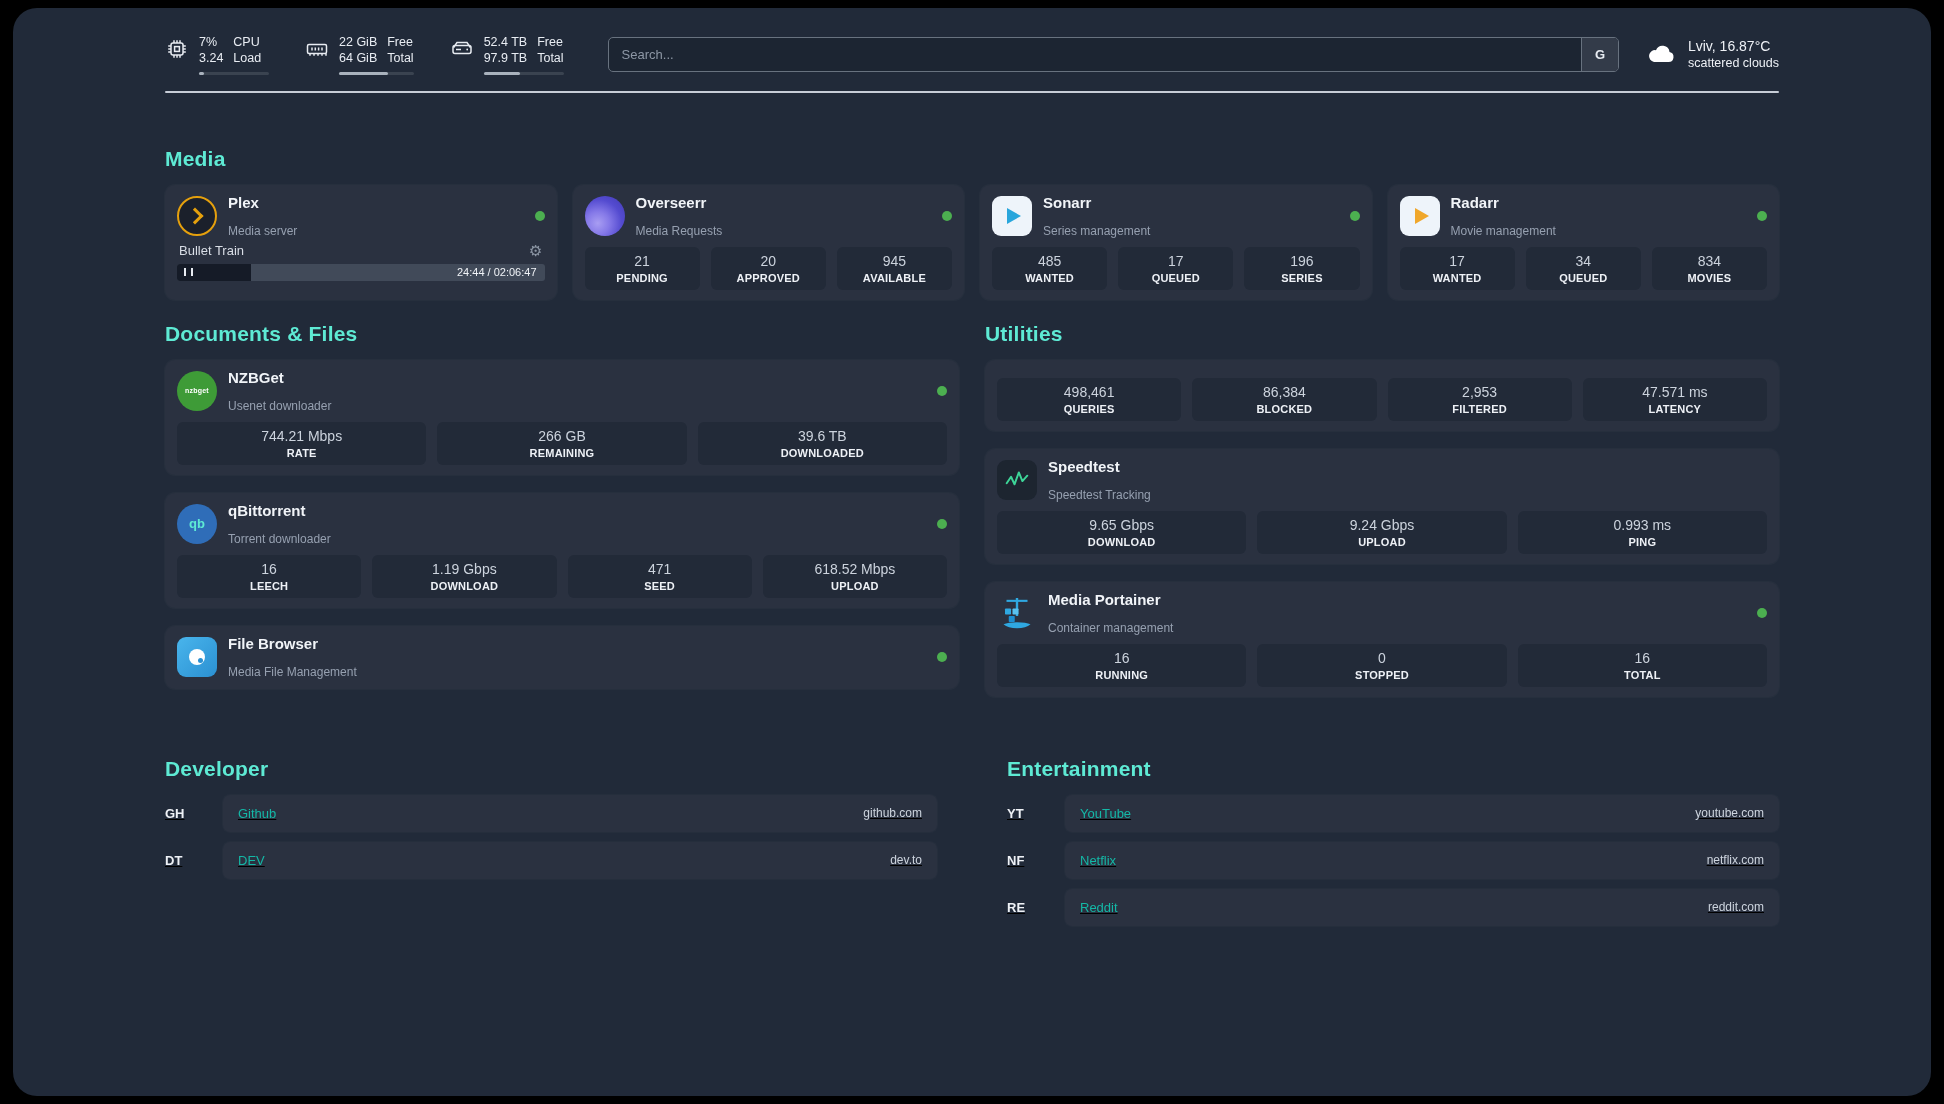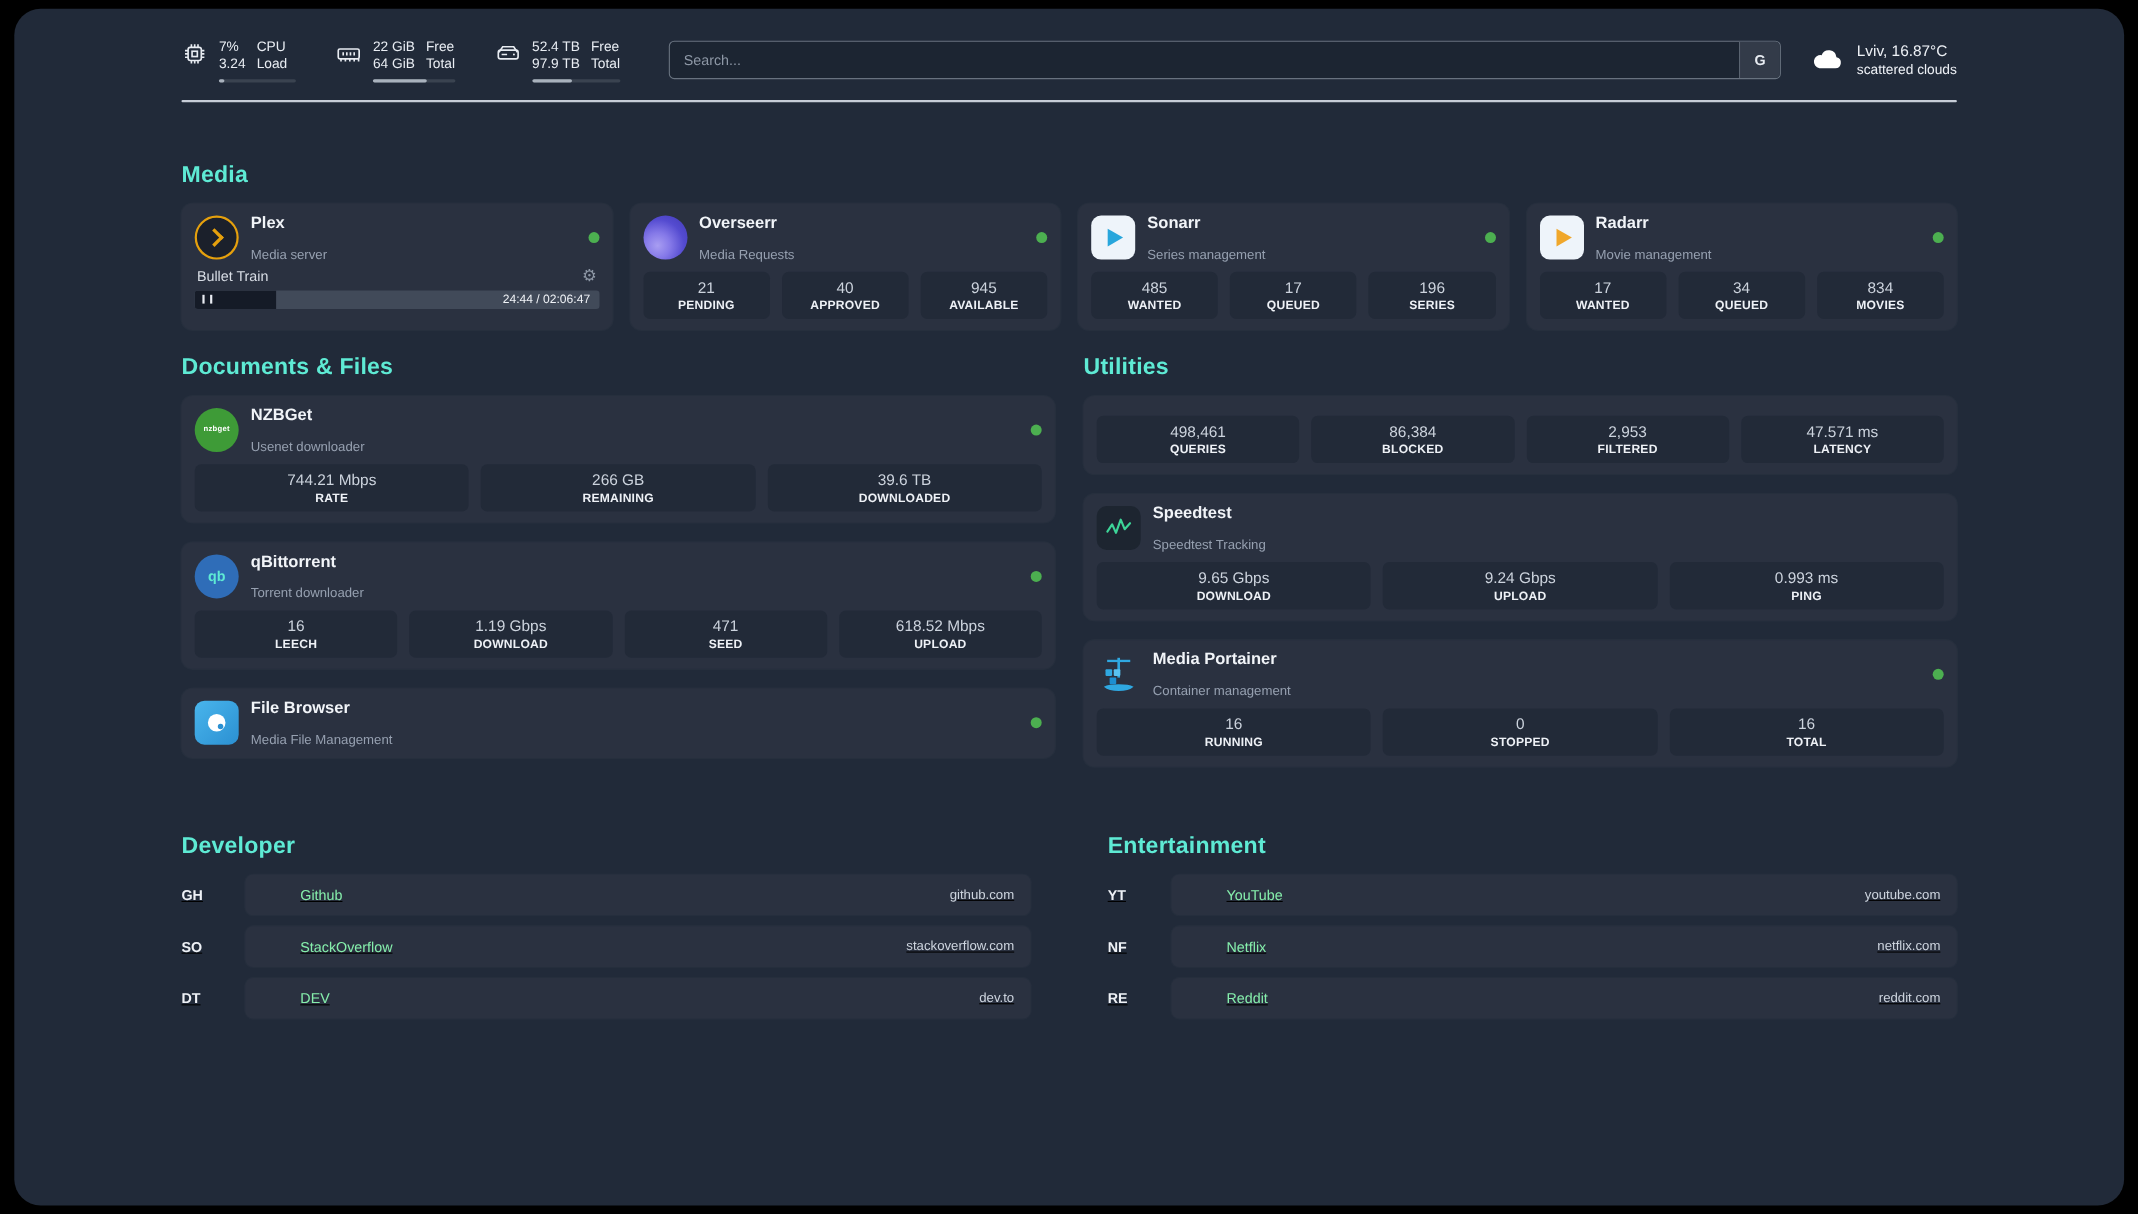"40" div.stat-value { text: 40 -> 20 }
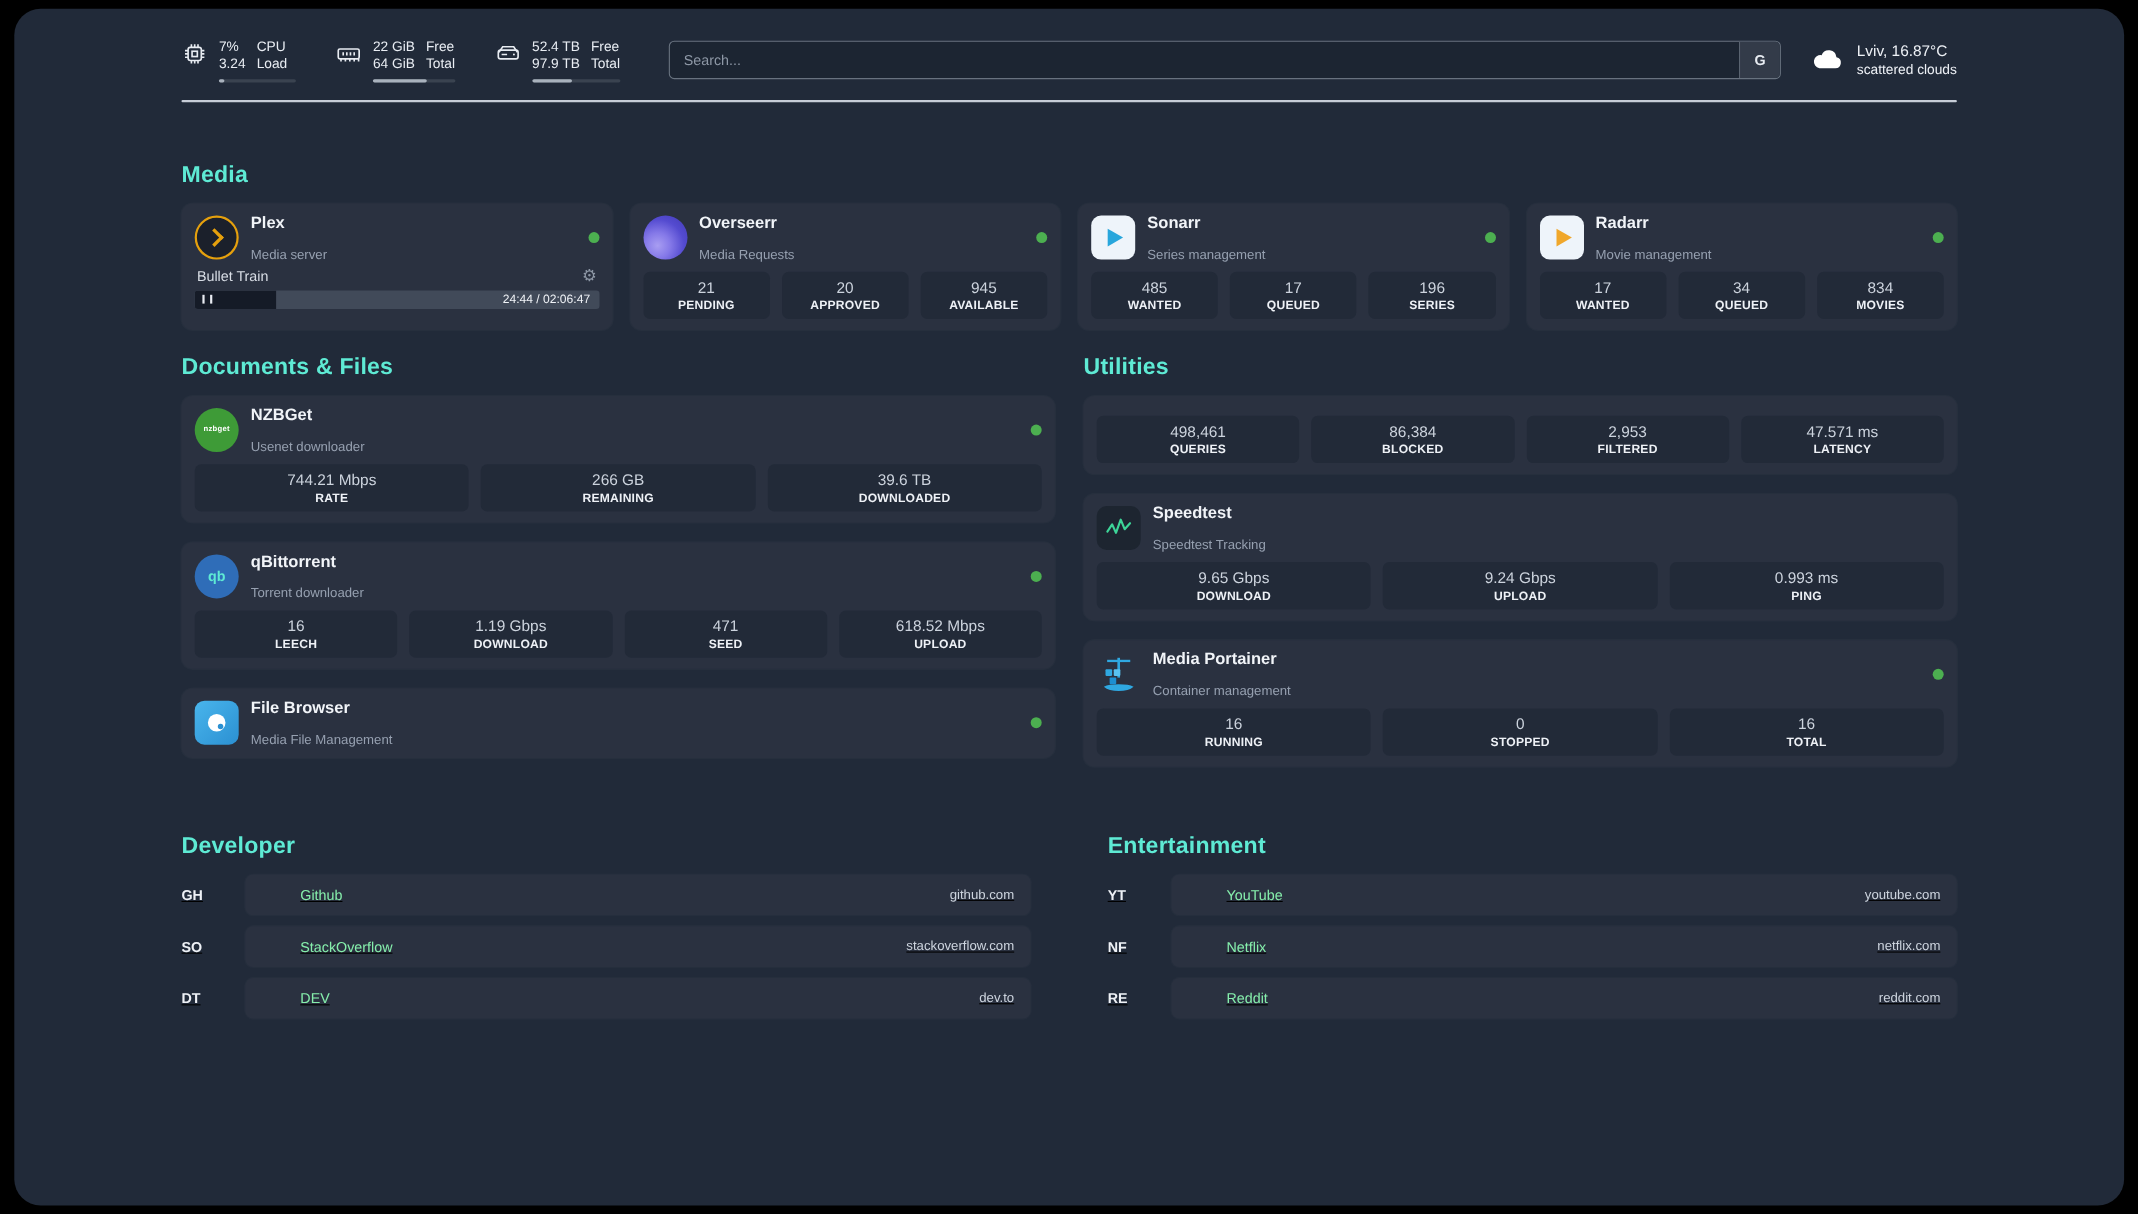"Github" .pill-name { color: #86efac -> #14b8a6; margin-left: 35px -> none }
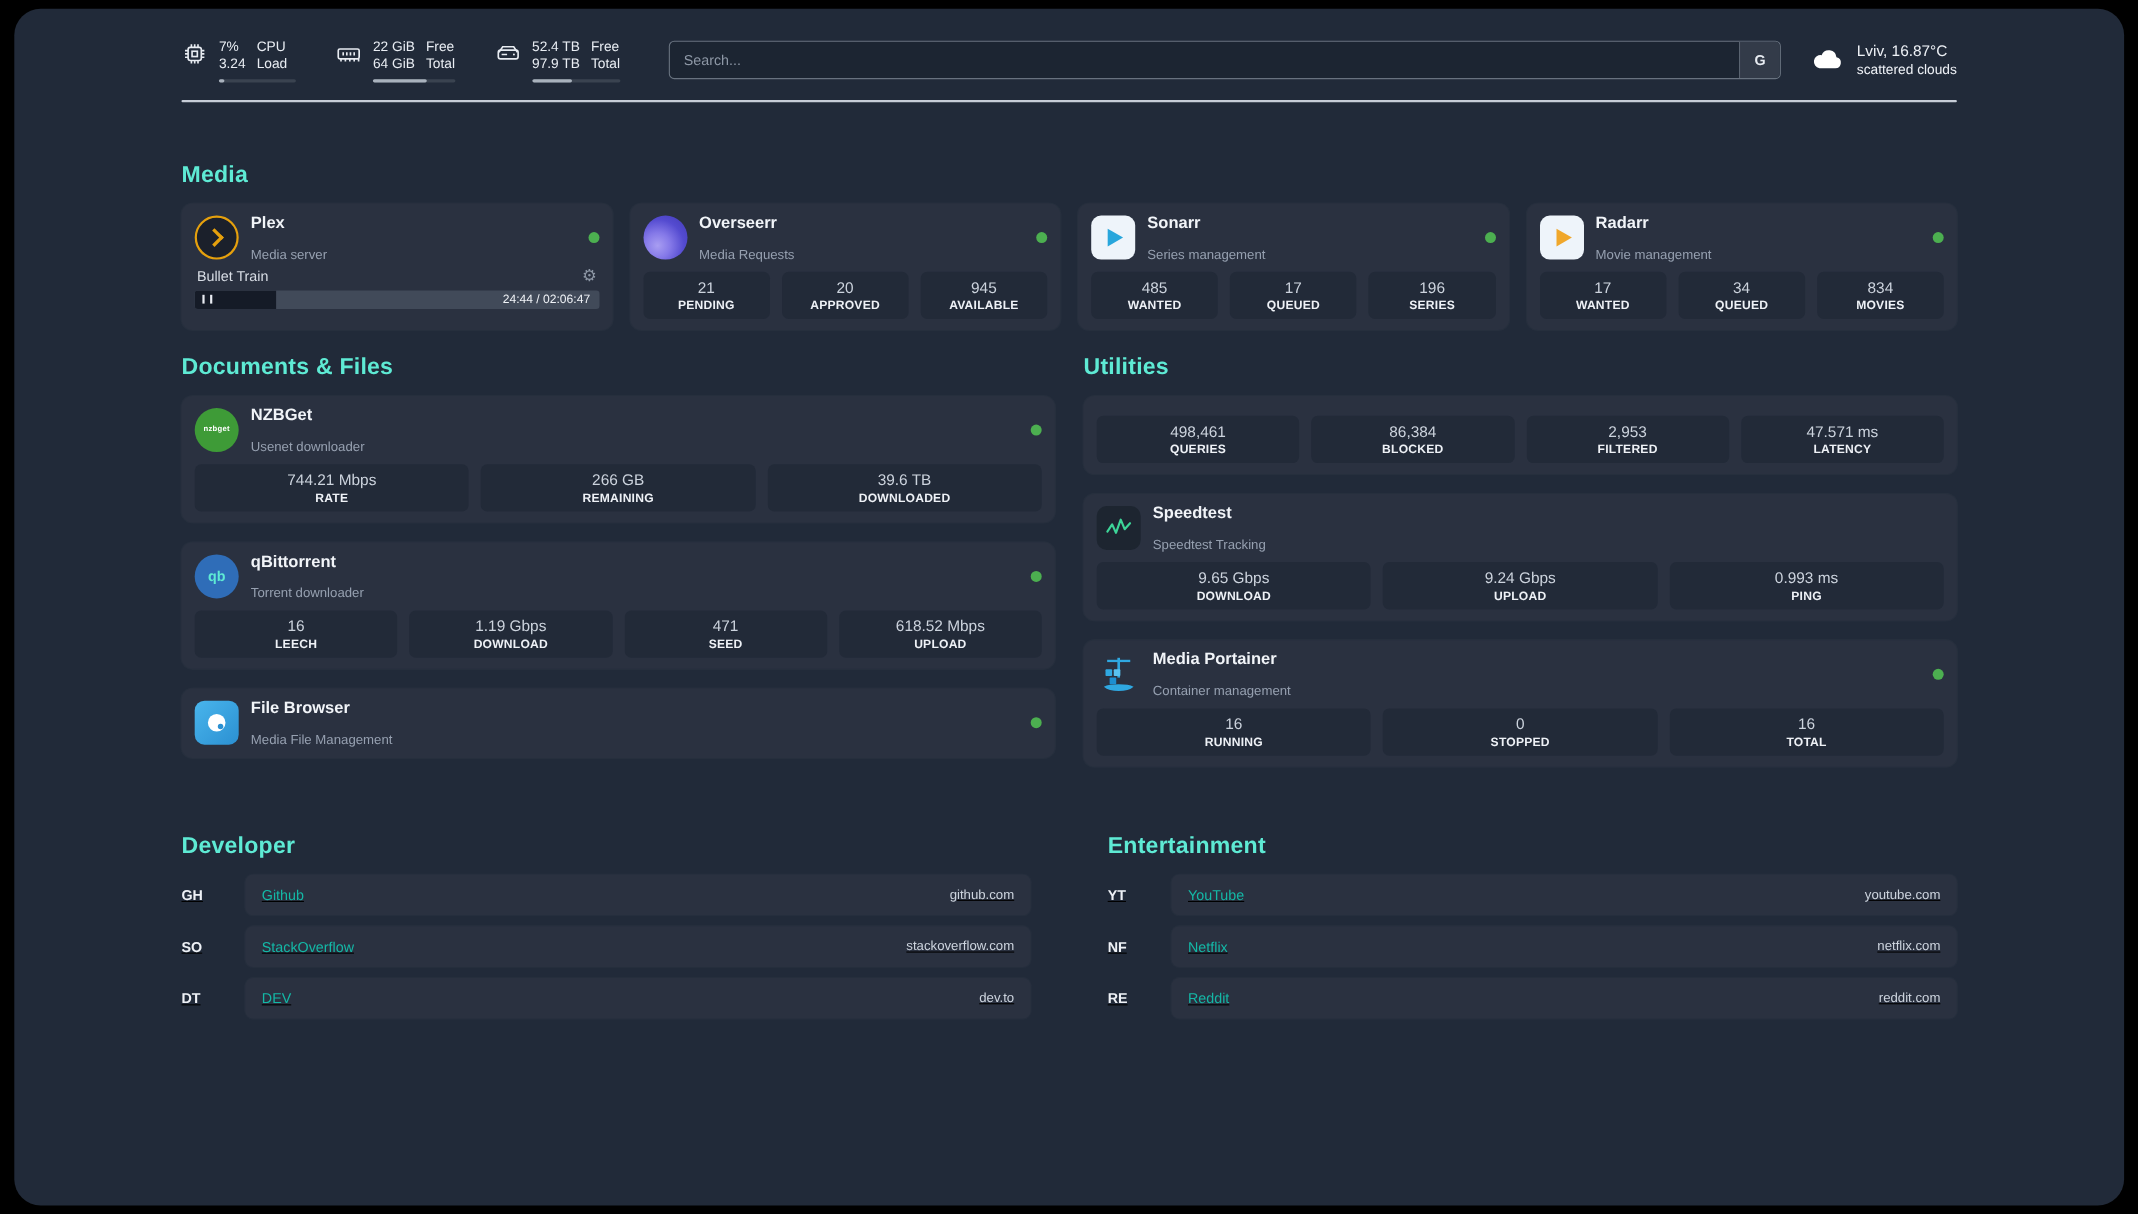"SO" div.bookmark { html: <div> <span>SO</span> <div> <span>StackOverflow</span> <span>stackoverflow.com</span> </div> </div> -> none }
